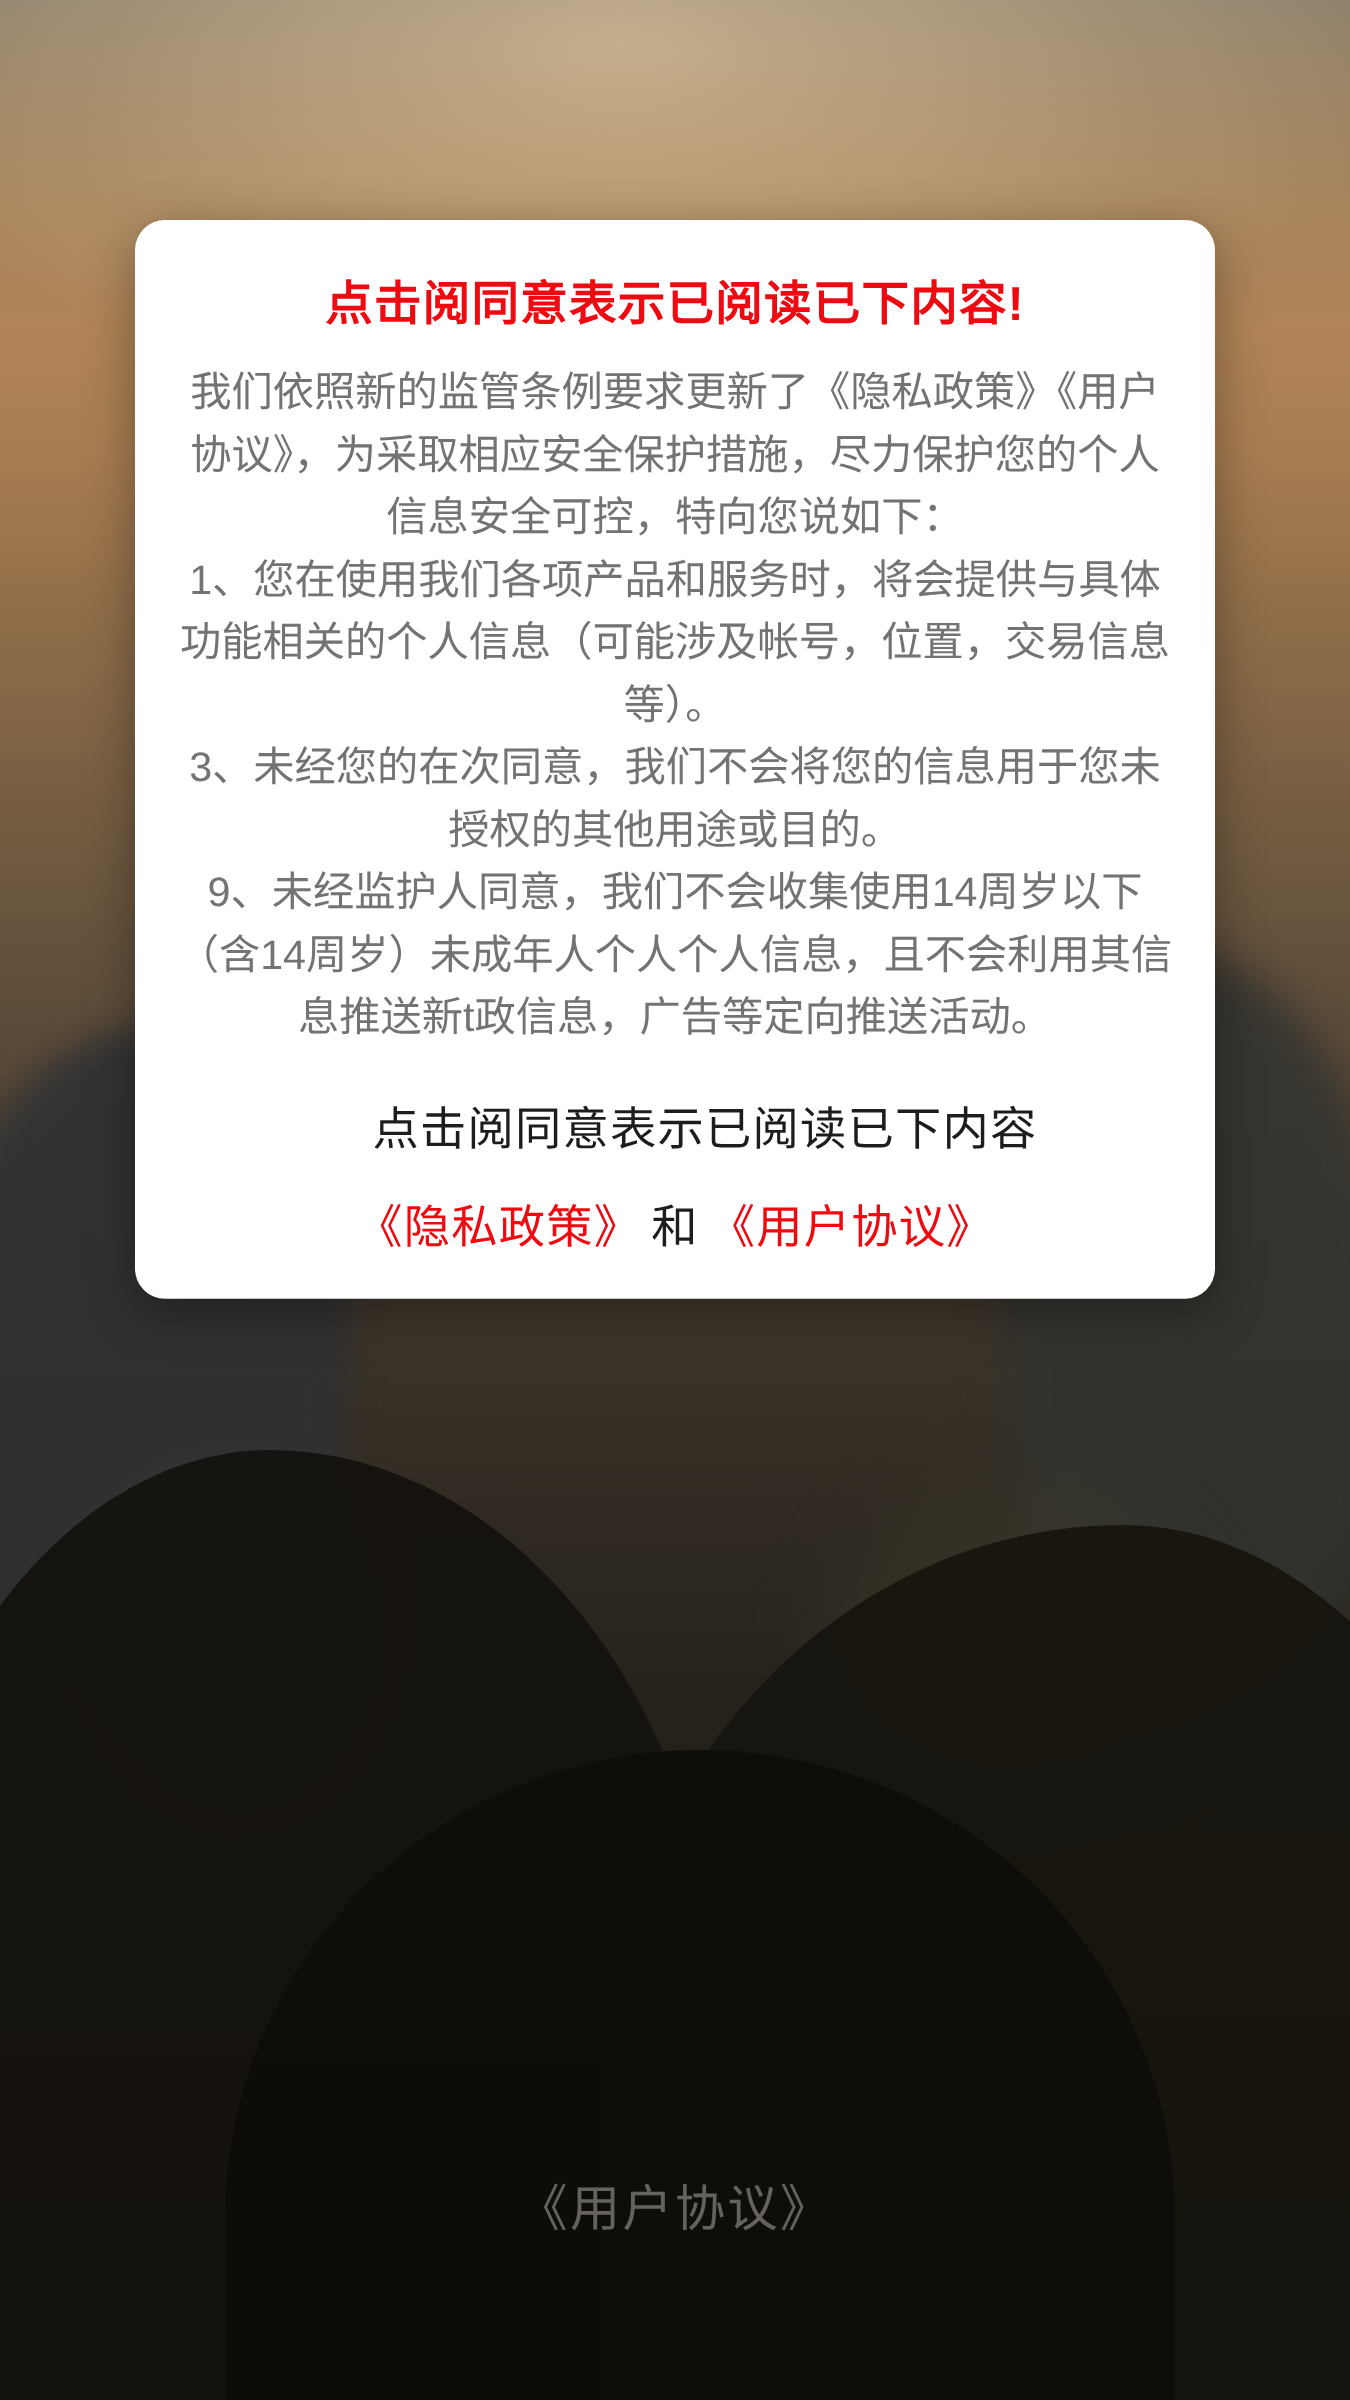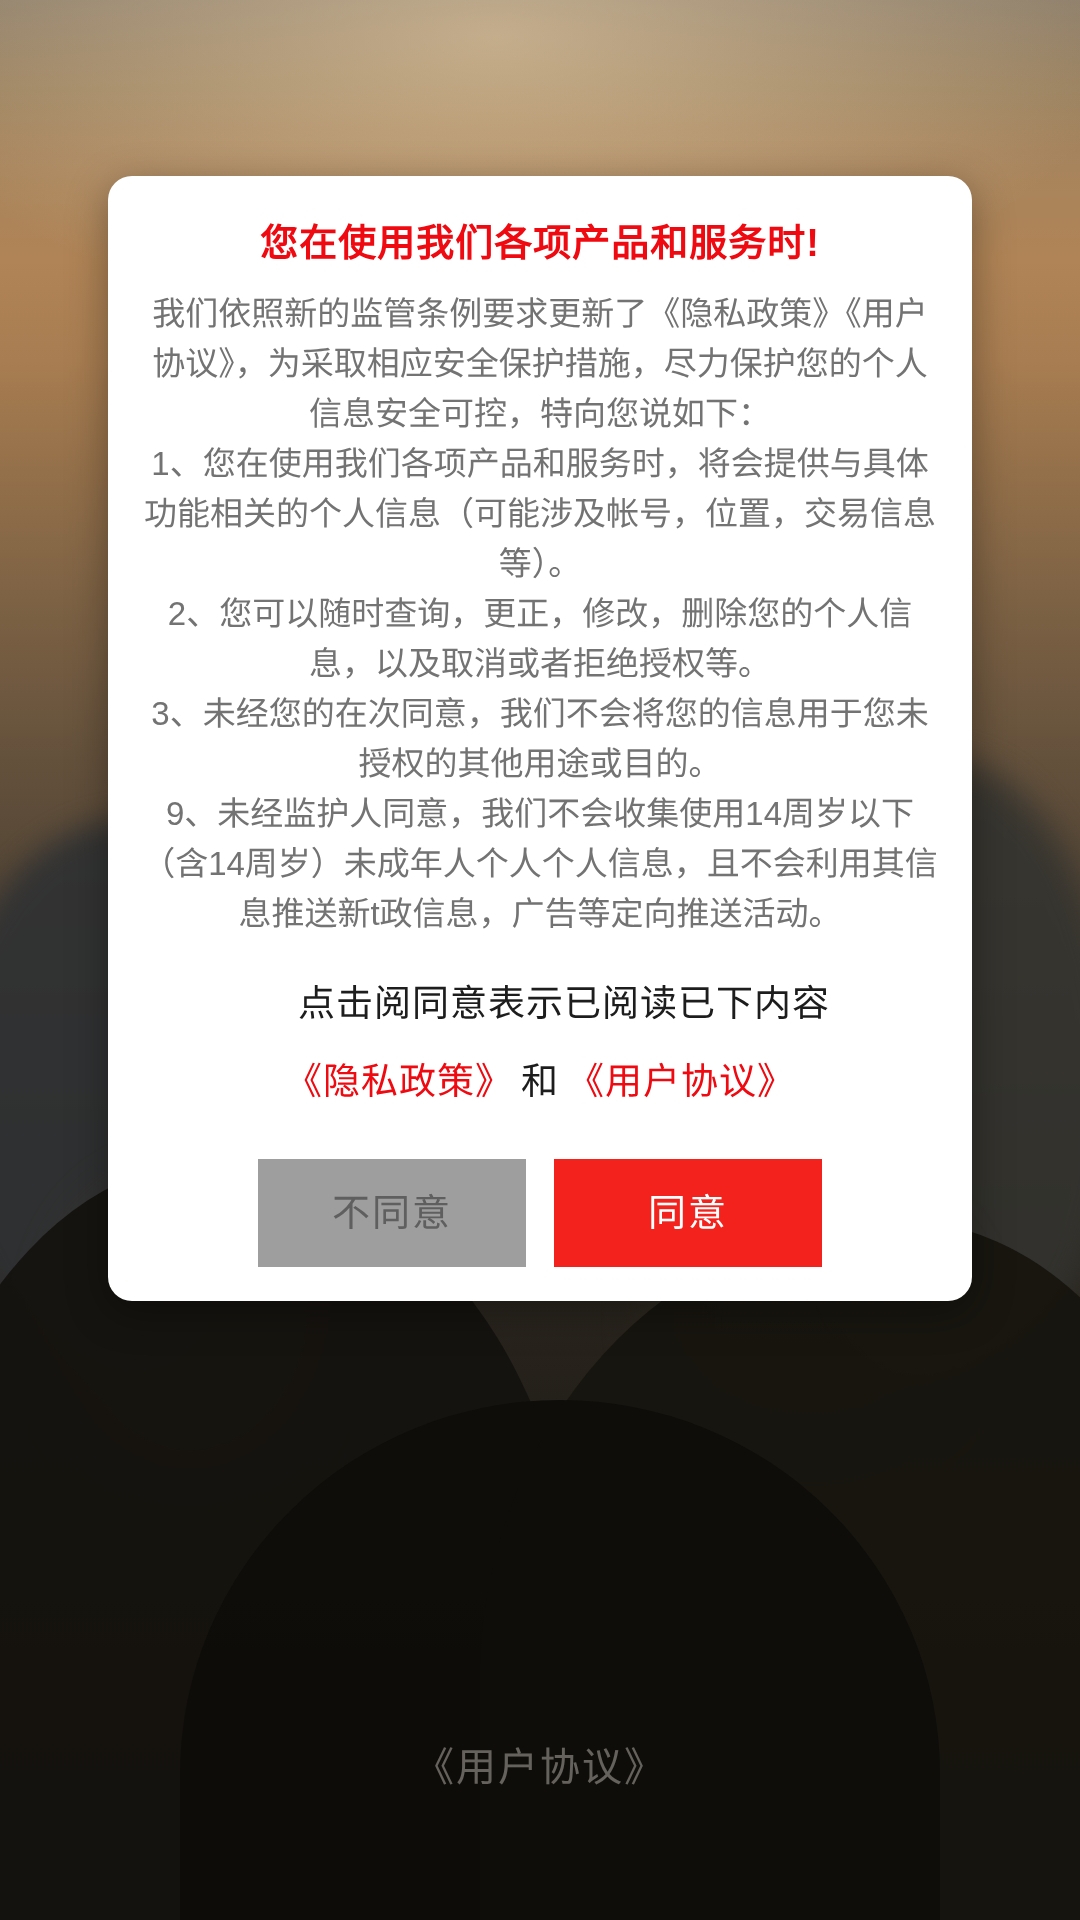"您在使用我们各项产品和服务时!" div.dlg-subtitle { text: 您在使用我们各项产品和服务时 -> 点击阅同意表示已阅读已下内容 }
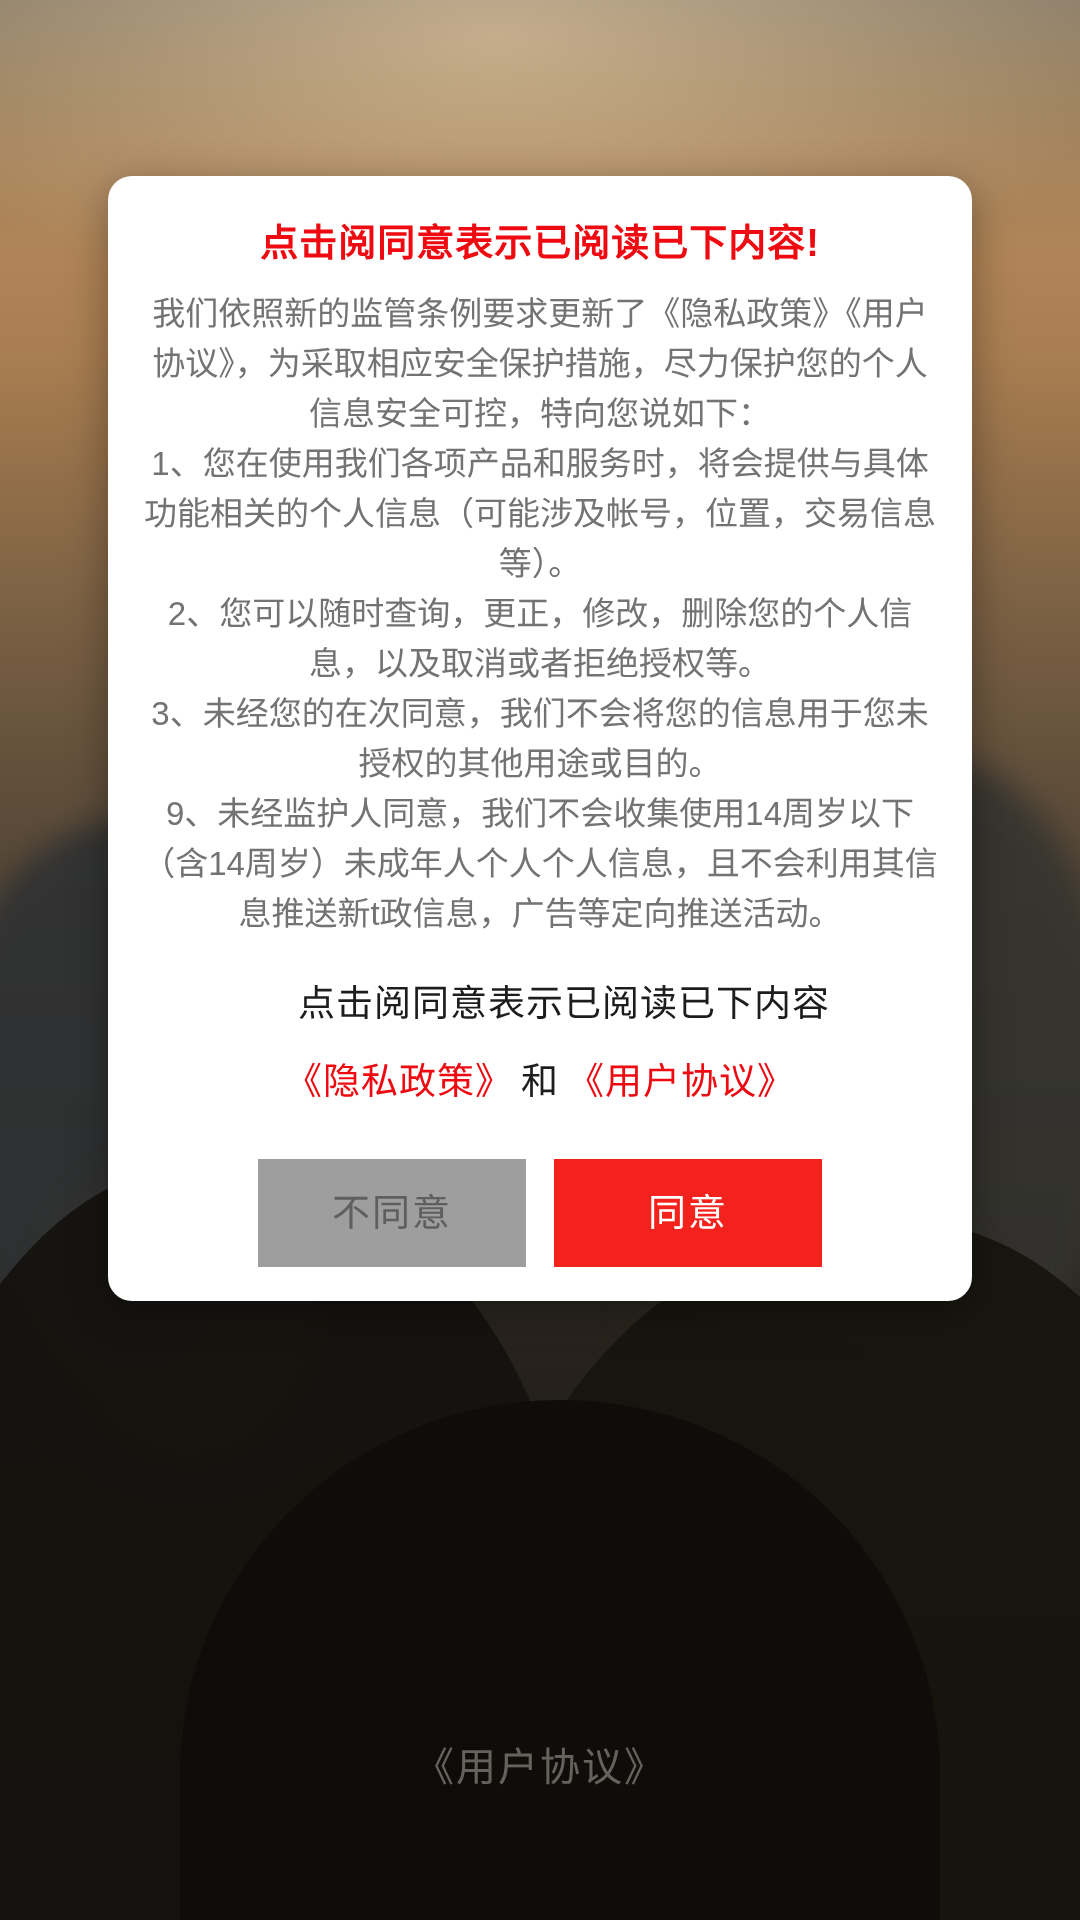"2、您可以随时查询，更正，修改，删除您的个人信息，以及取消或者拒绝授权等。" p.para { html: <p>2、您可以随时查询，更正，修改，删除您的个人信息，以及取消或者拒绝授权等。</p> -> none }
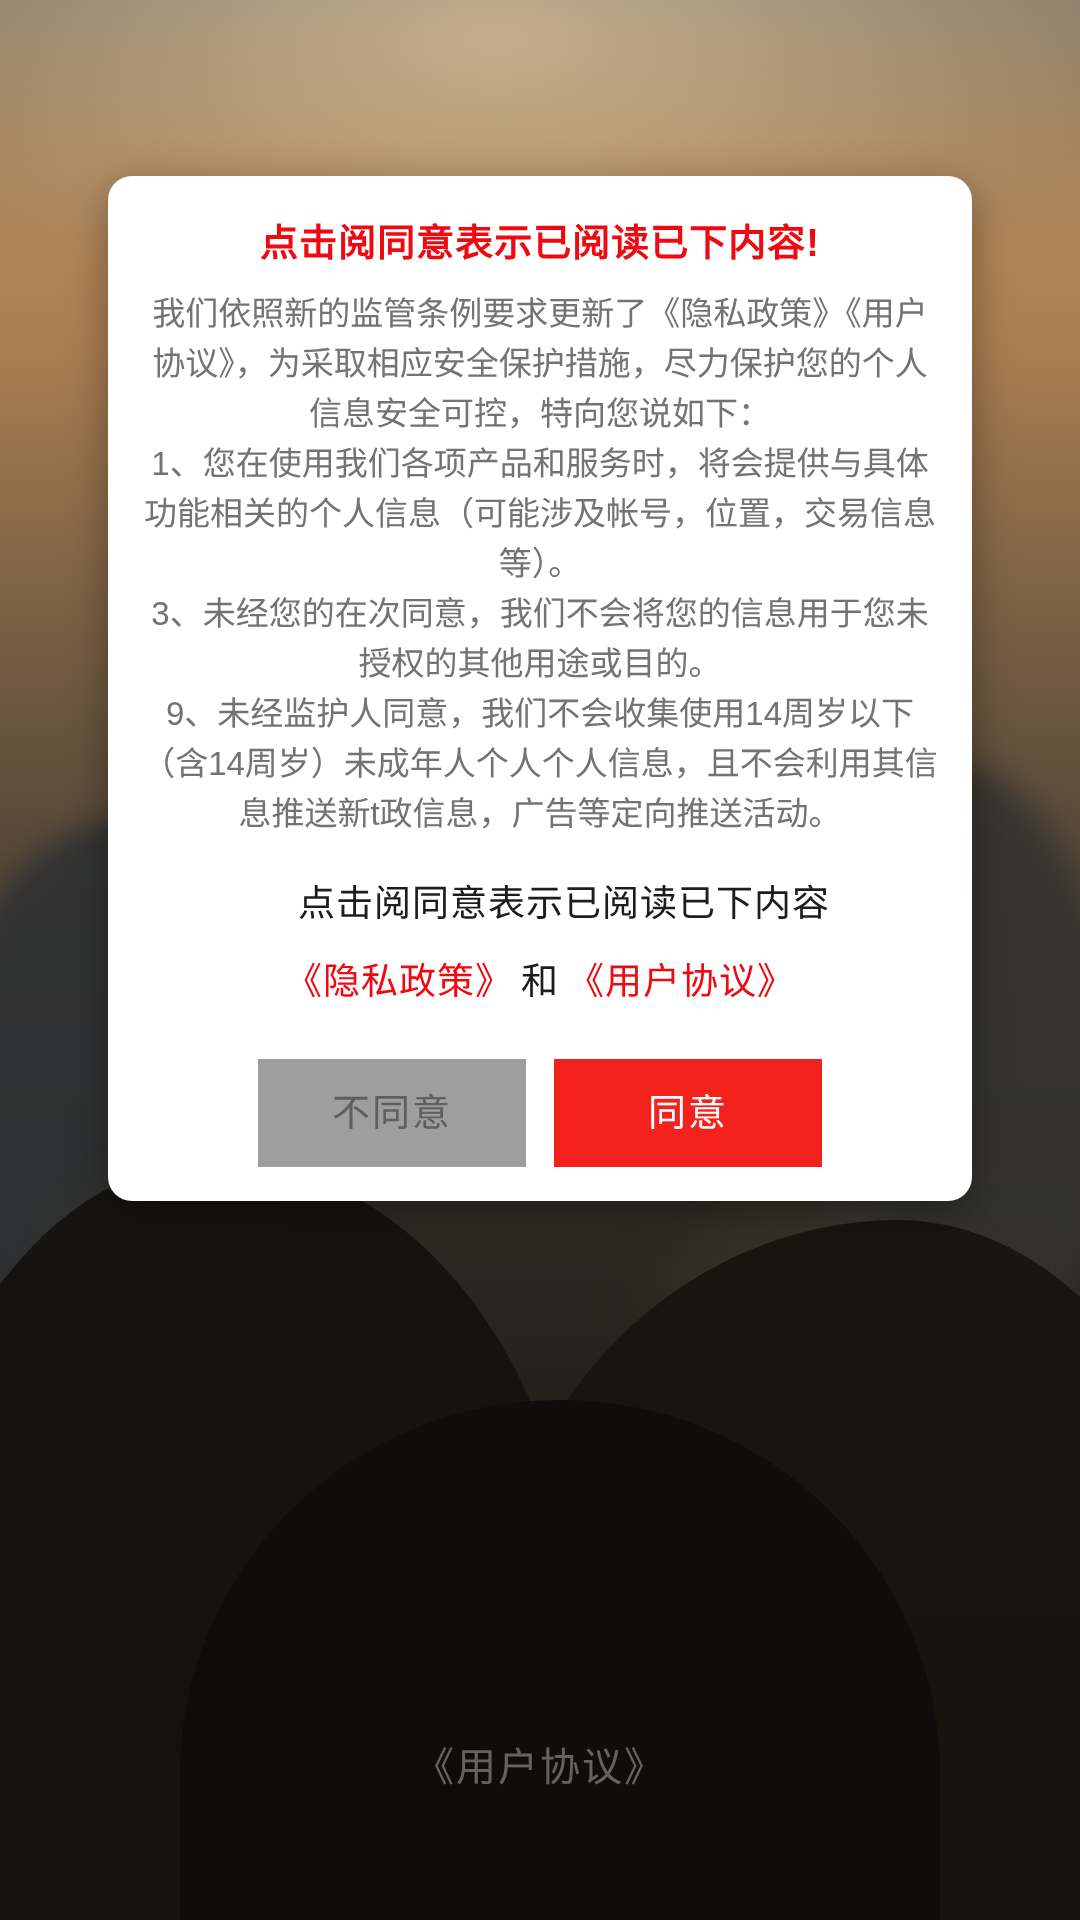"不同意" div.btn-row { html: <div> <button>不同意</button> <button>同意</button> </div> -> none }
